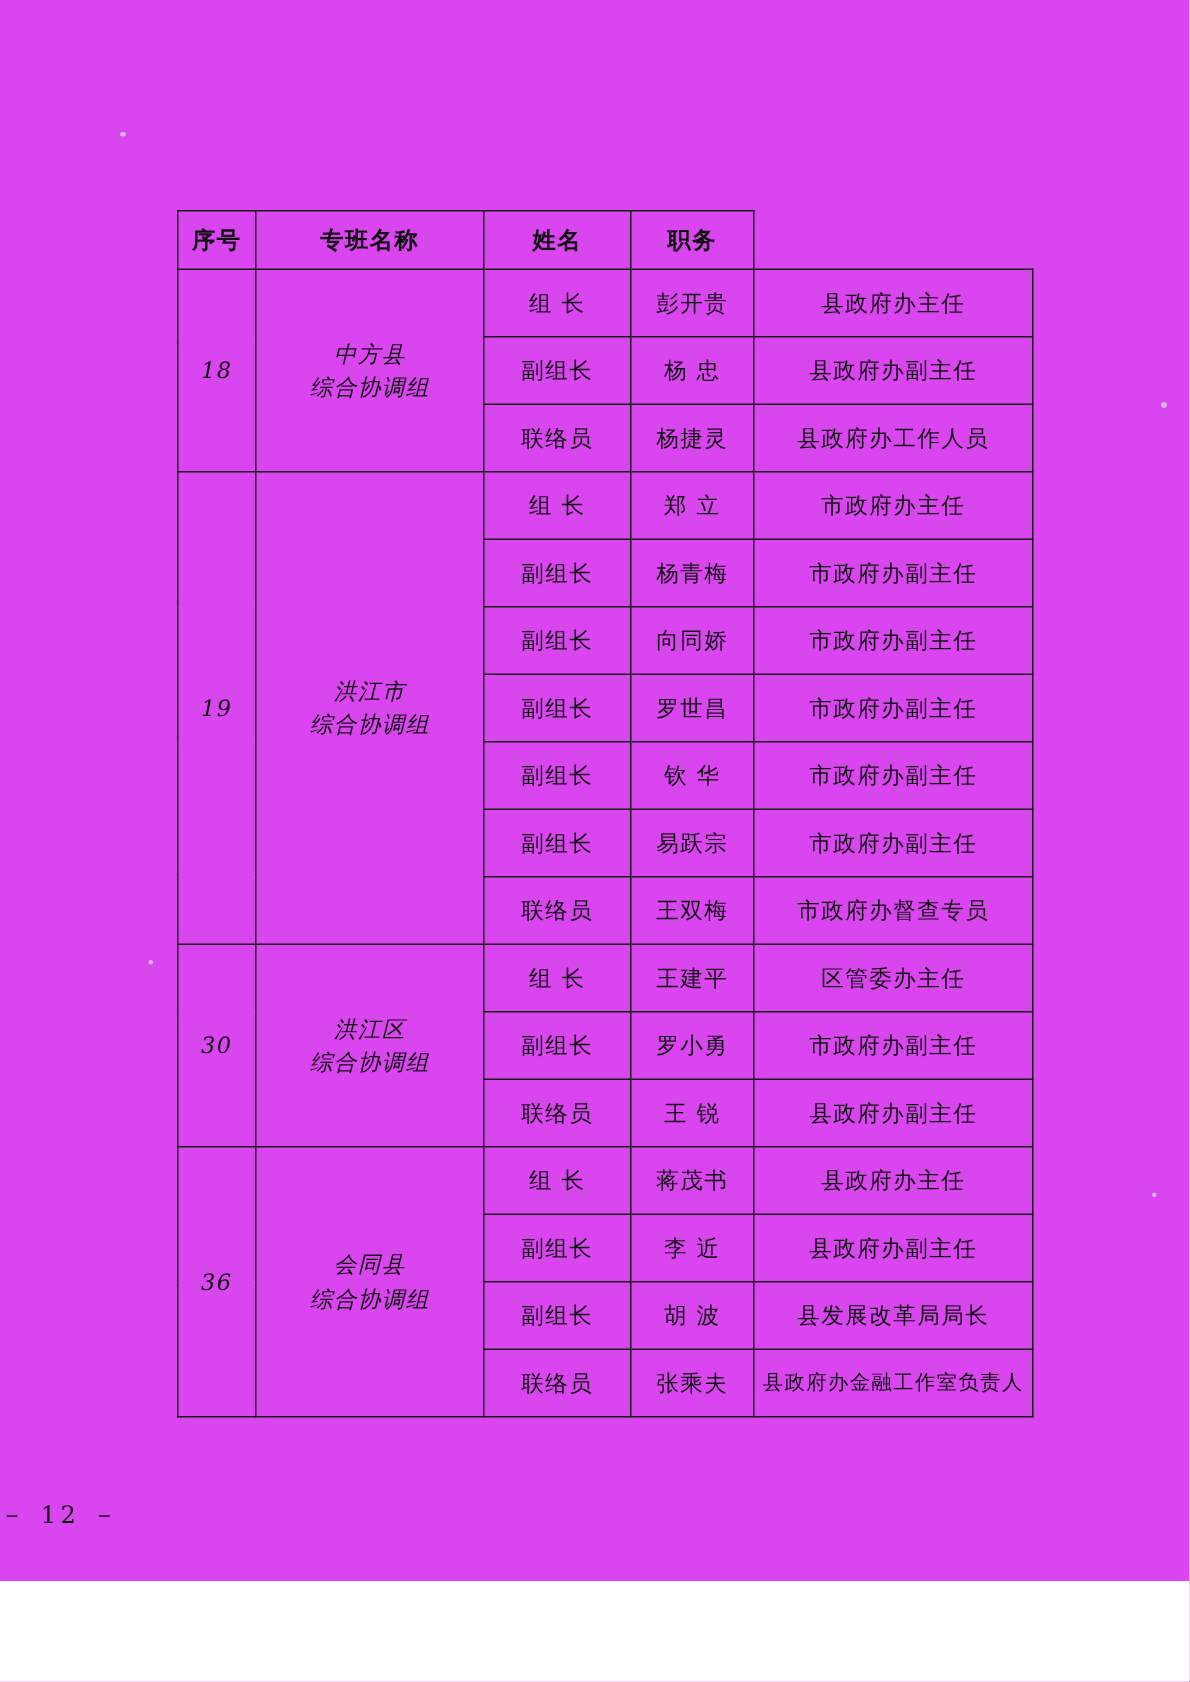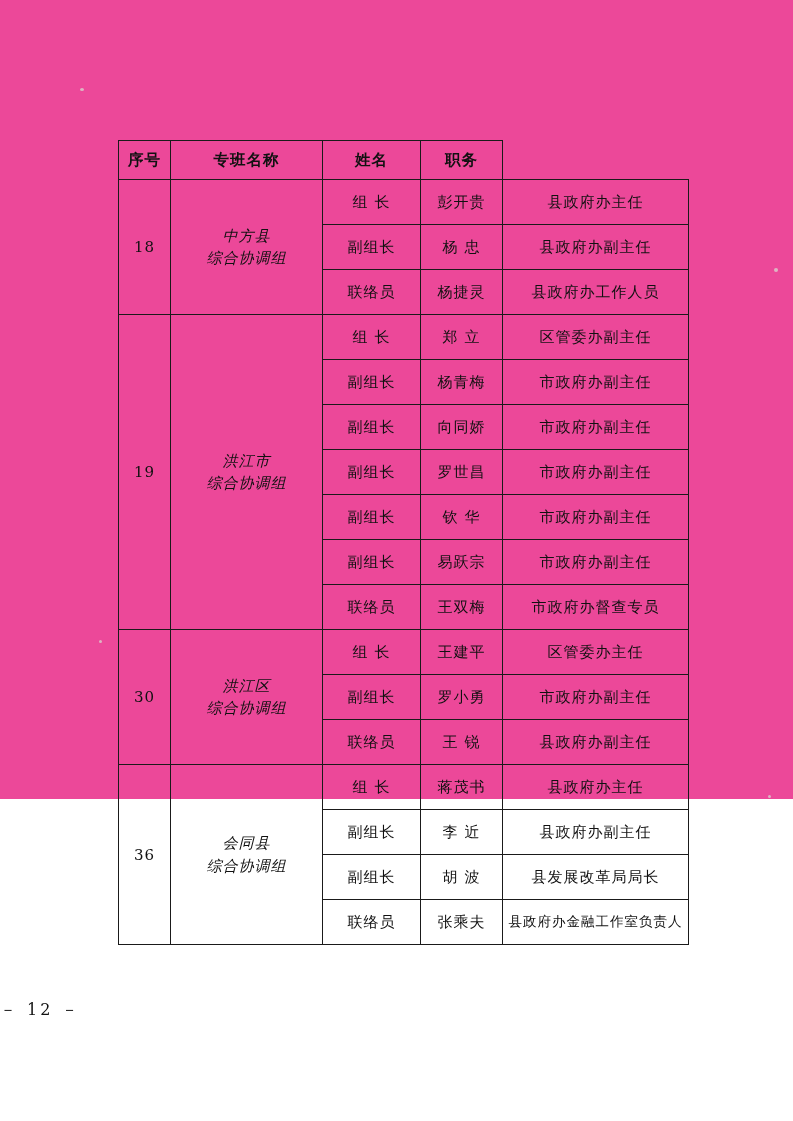"序号" .page { background: #ec4899 -> #d946ef; height: 799px -> 1054px }
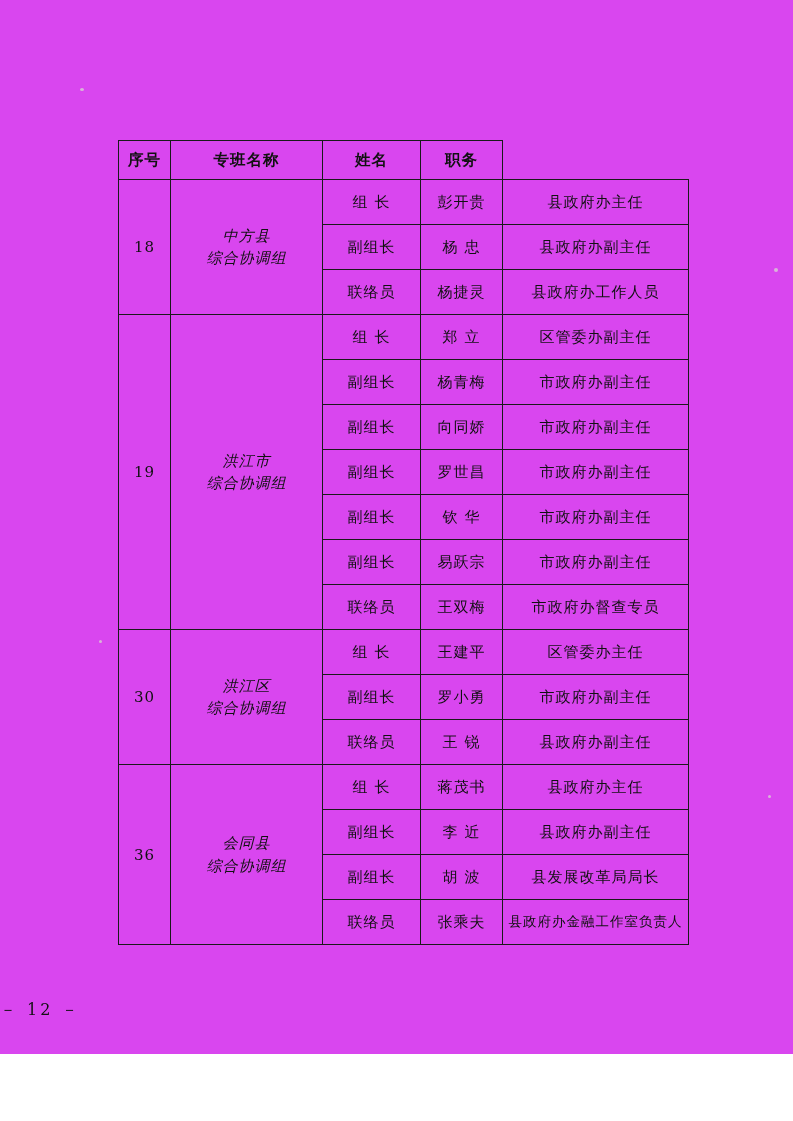"18" .no-cell { font-style: none -> italic }
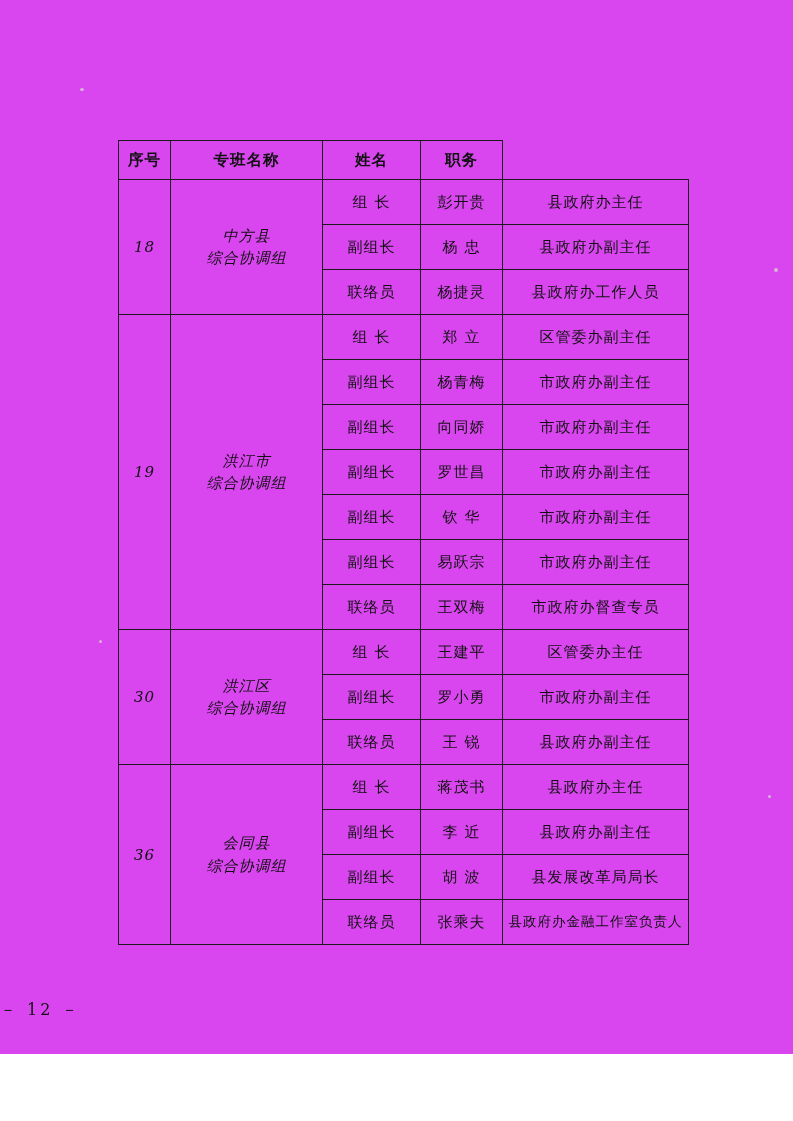"区管委办副主任" td.title-cell { text: 区管委办副 -> 市政府办 }
